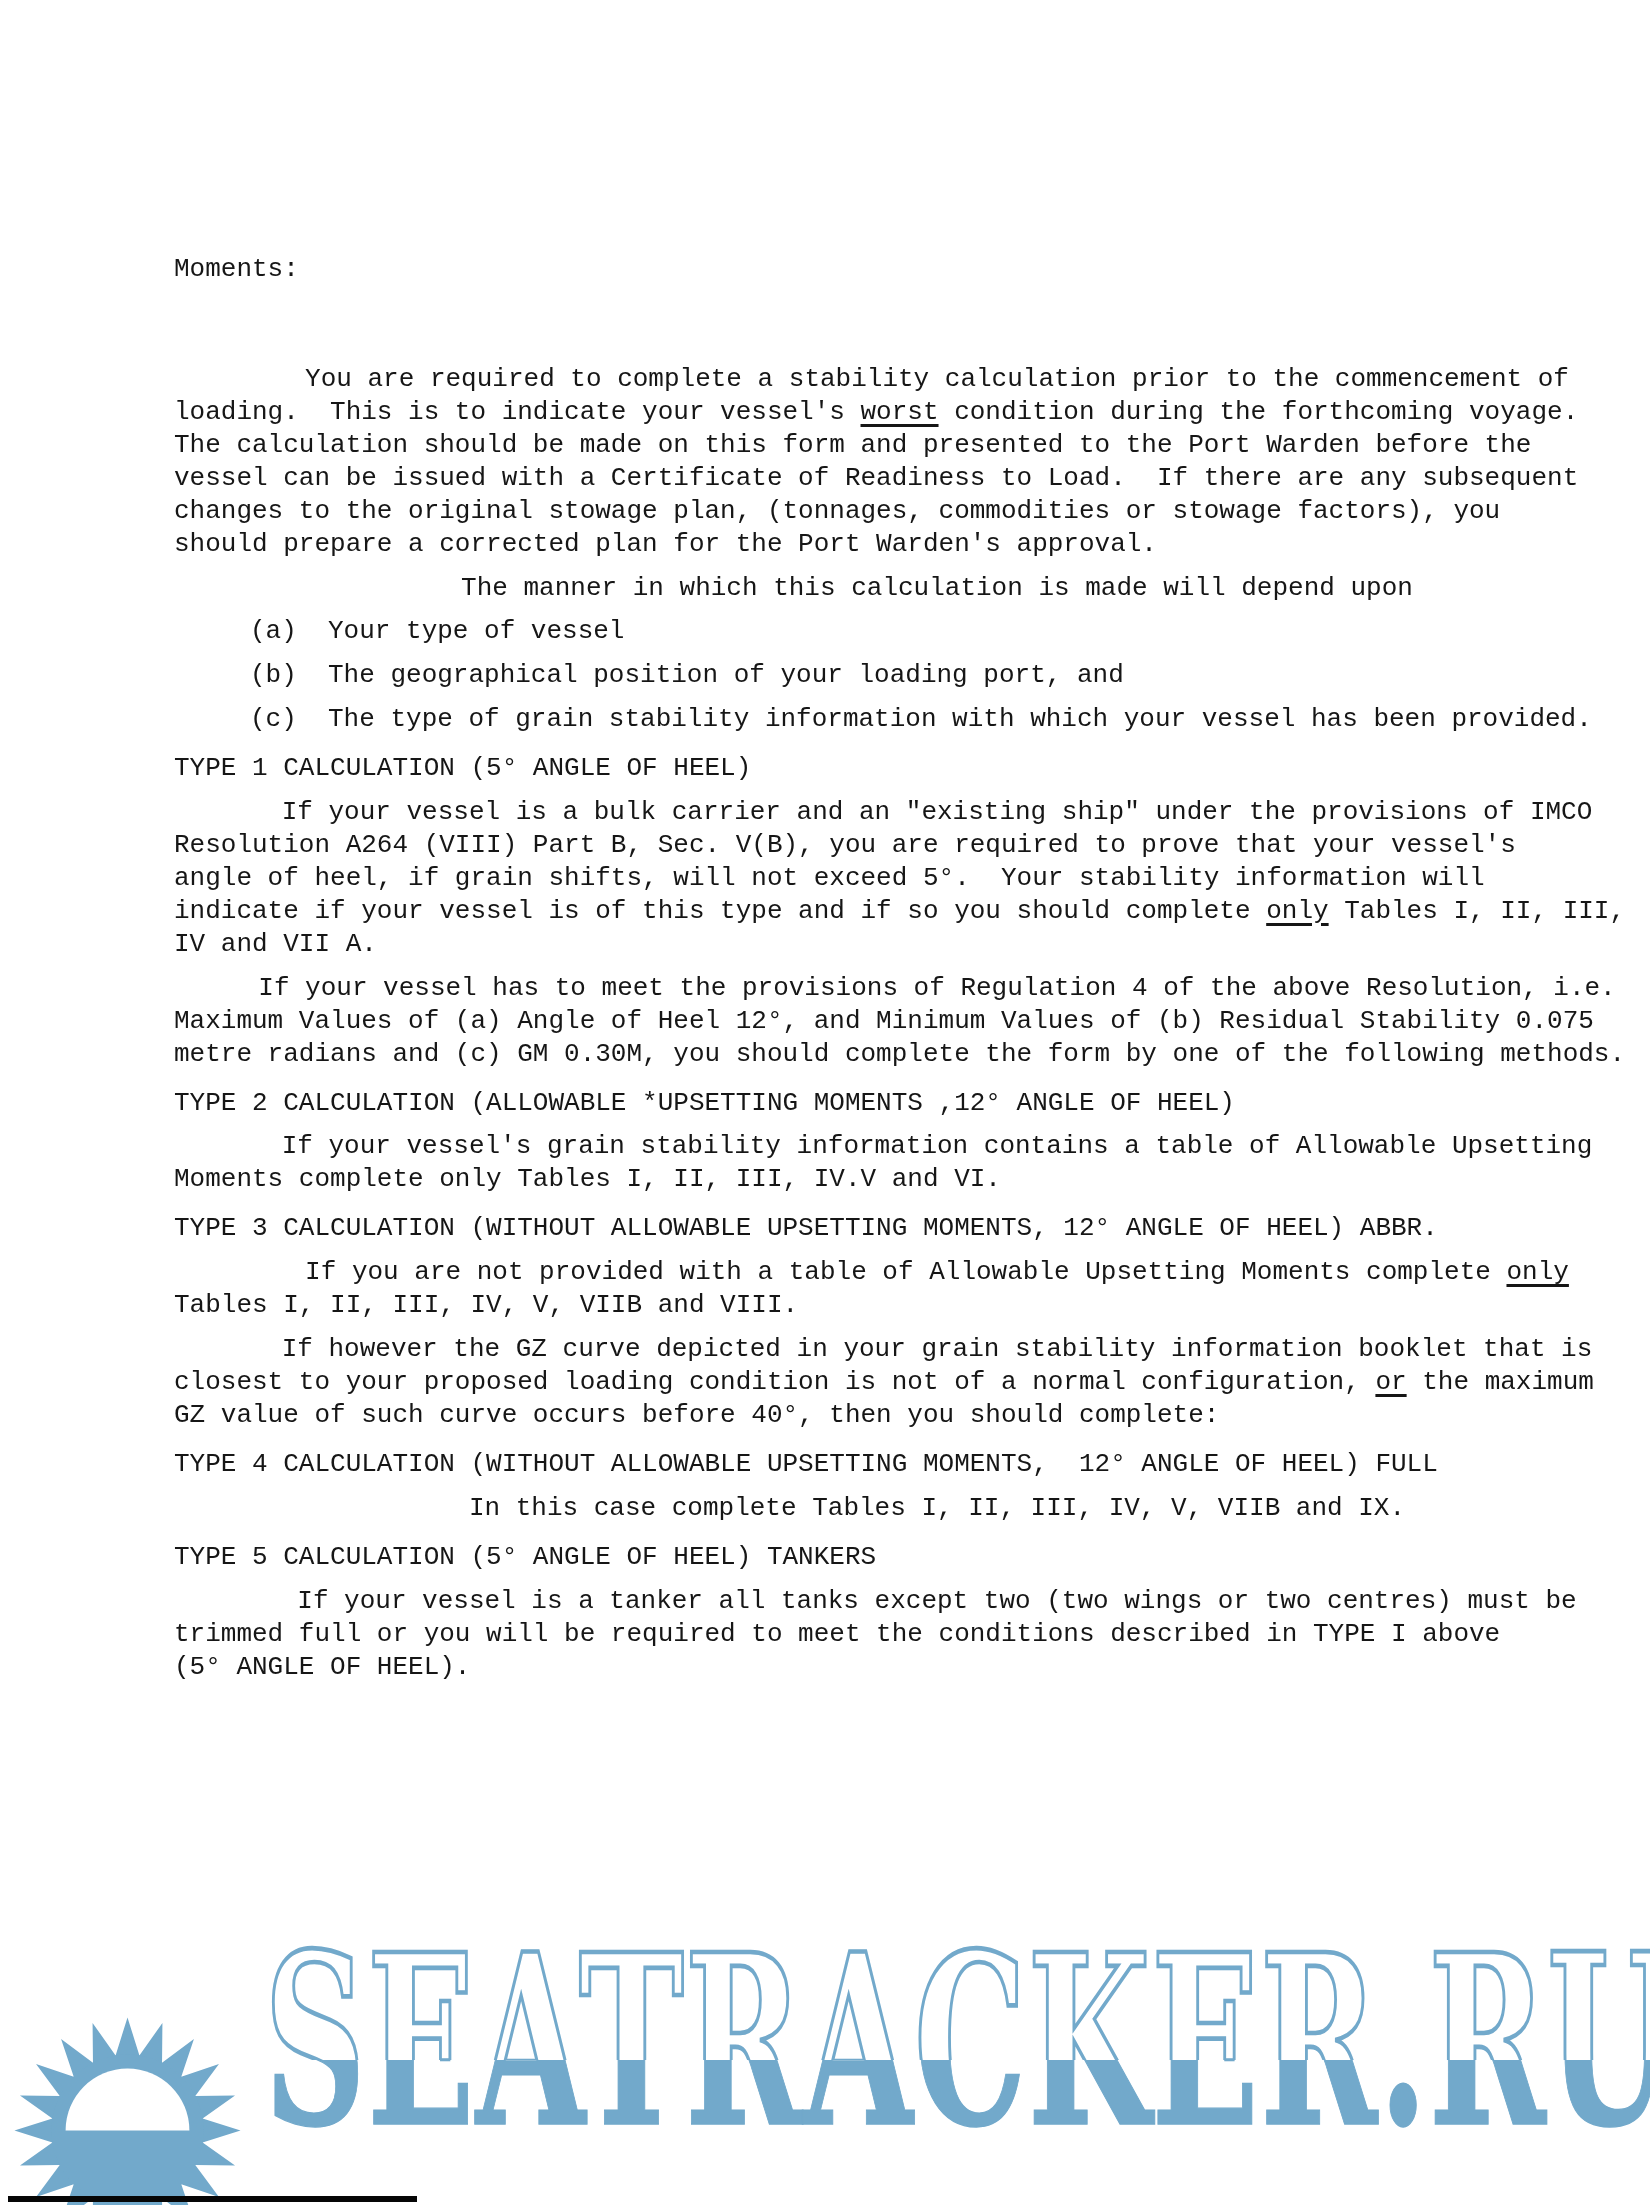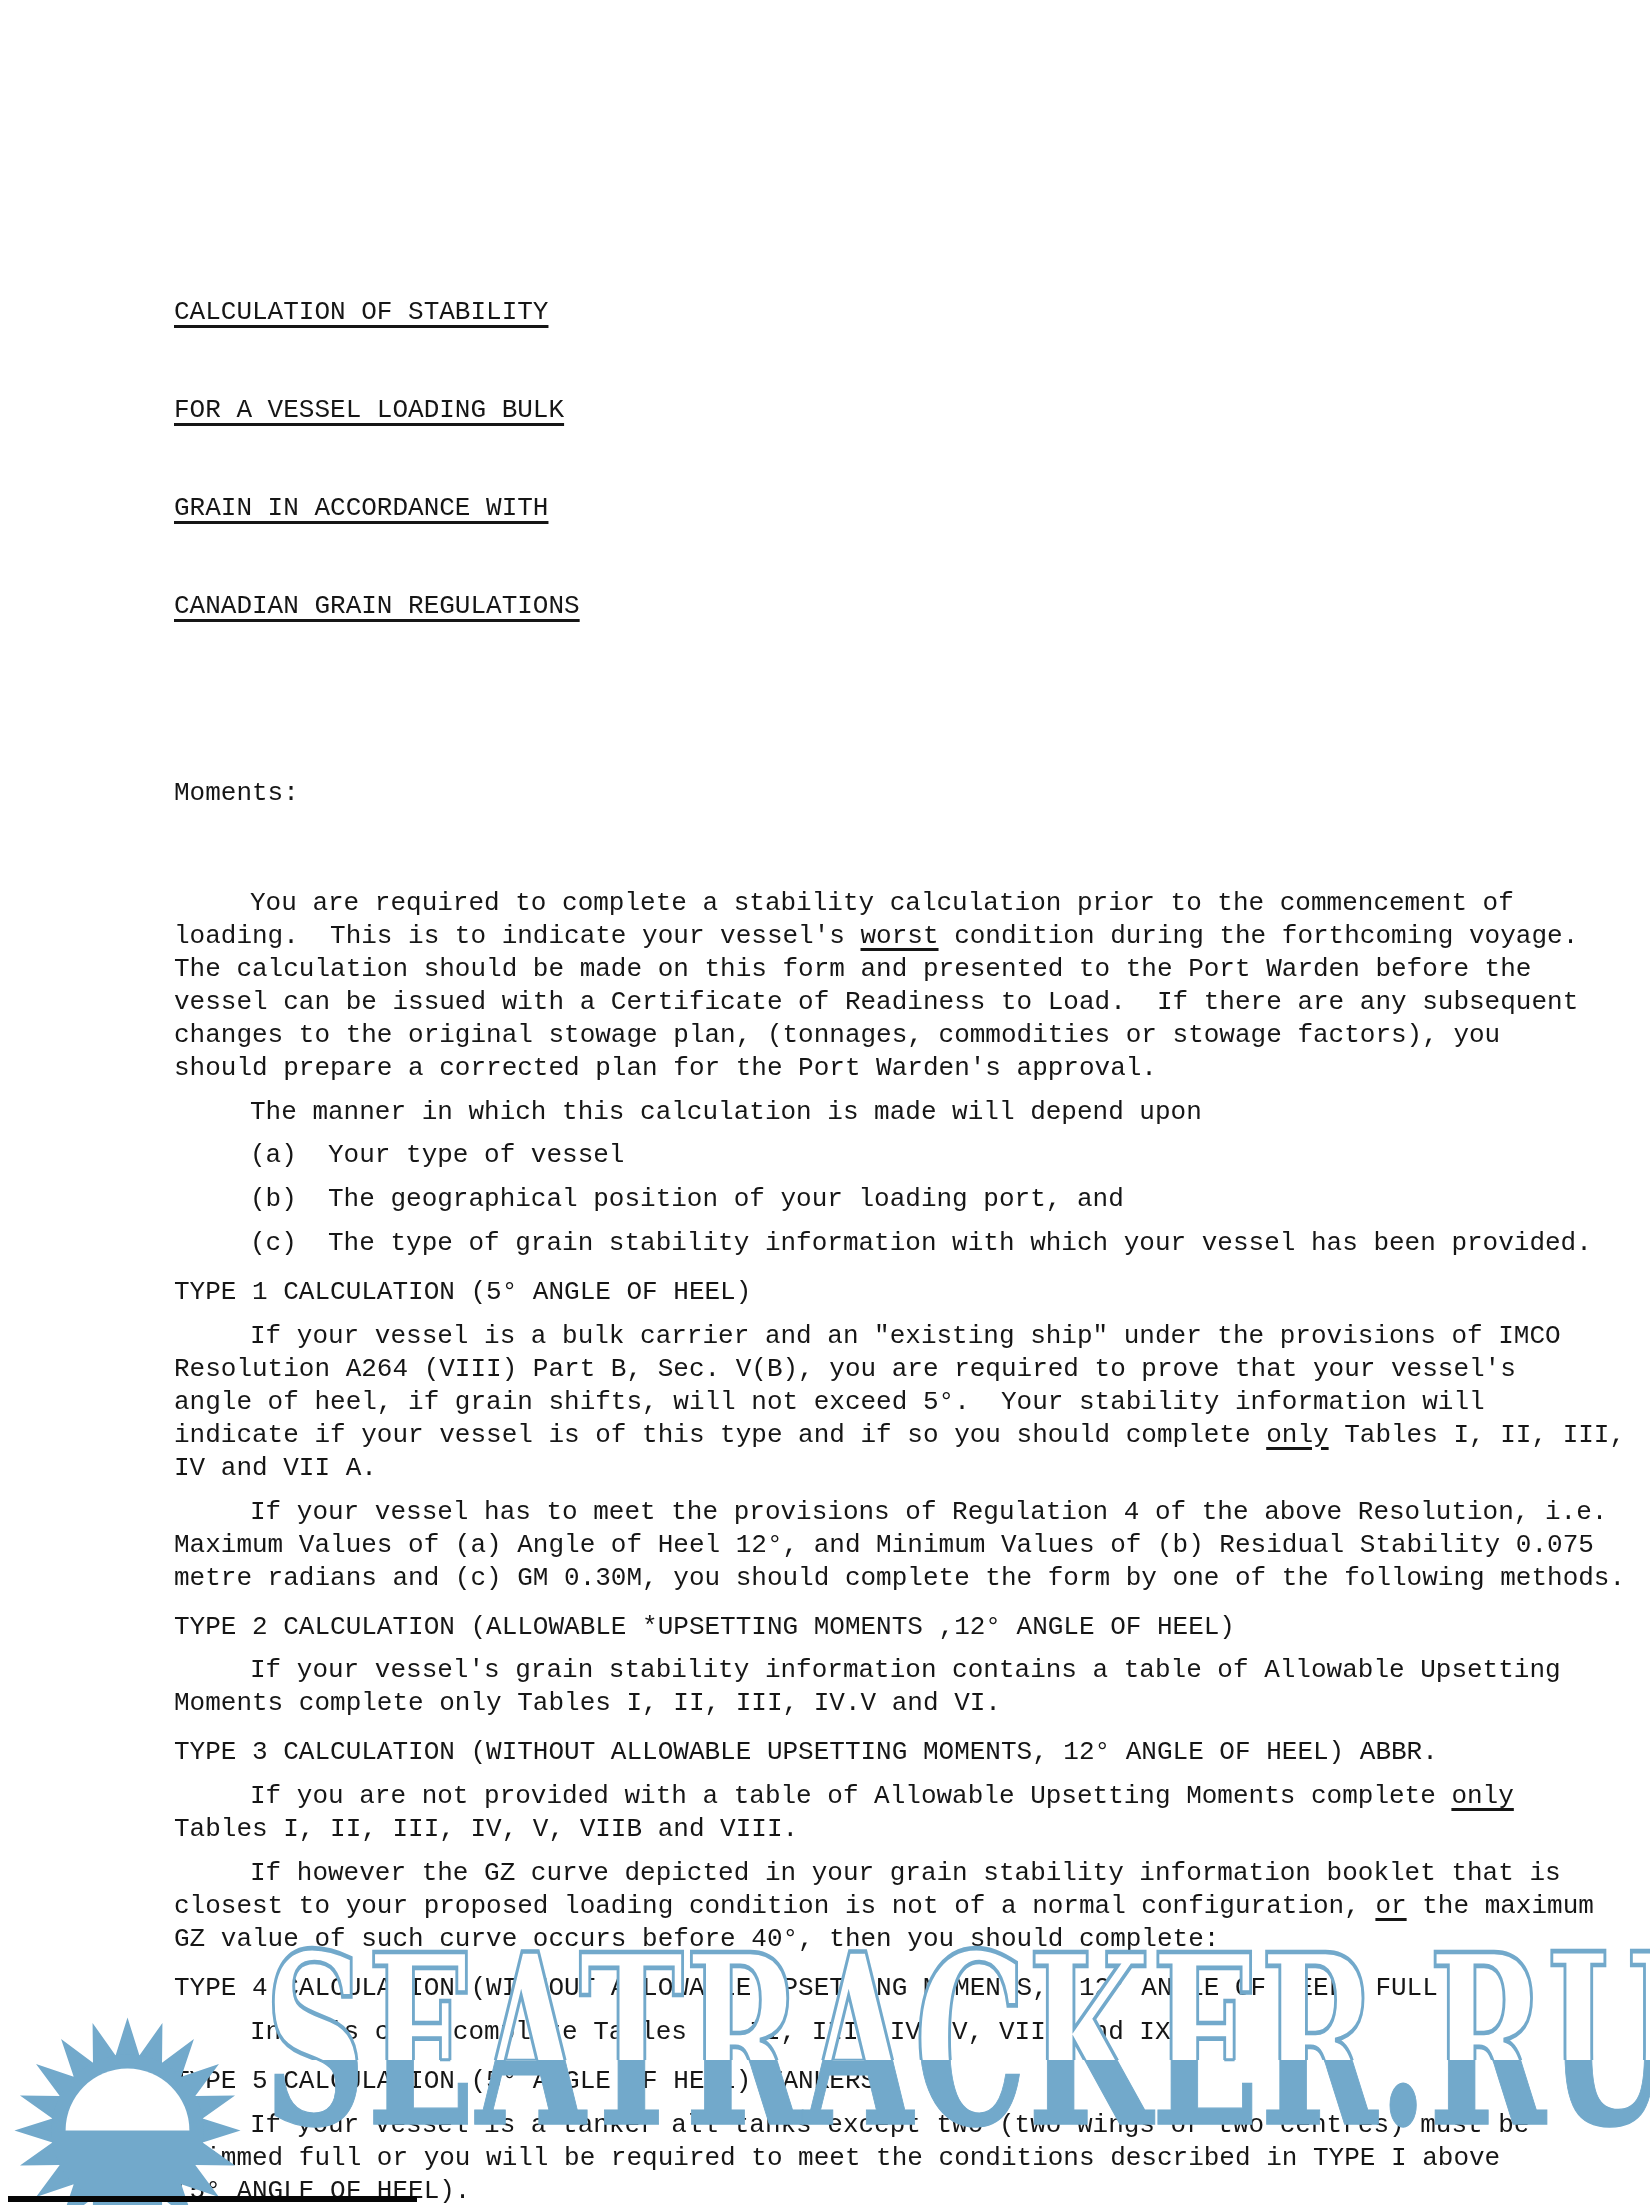"CALCULATION OF STABILITY" div.title { html: <div> <div>CALCULATION OF STABILITY</div> <div>FOR A VESSEL LOADING BULK</div> <div>GRAIN IN ACCORDANCE WITH</div> <div>CANADIAN GRAIN REGULATIONS</div> </div> -> none }
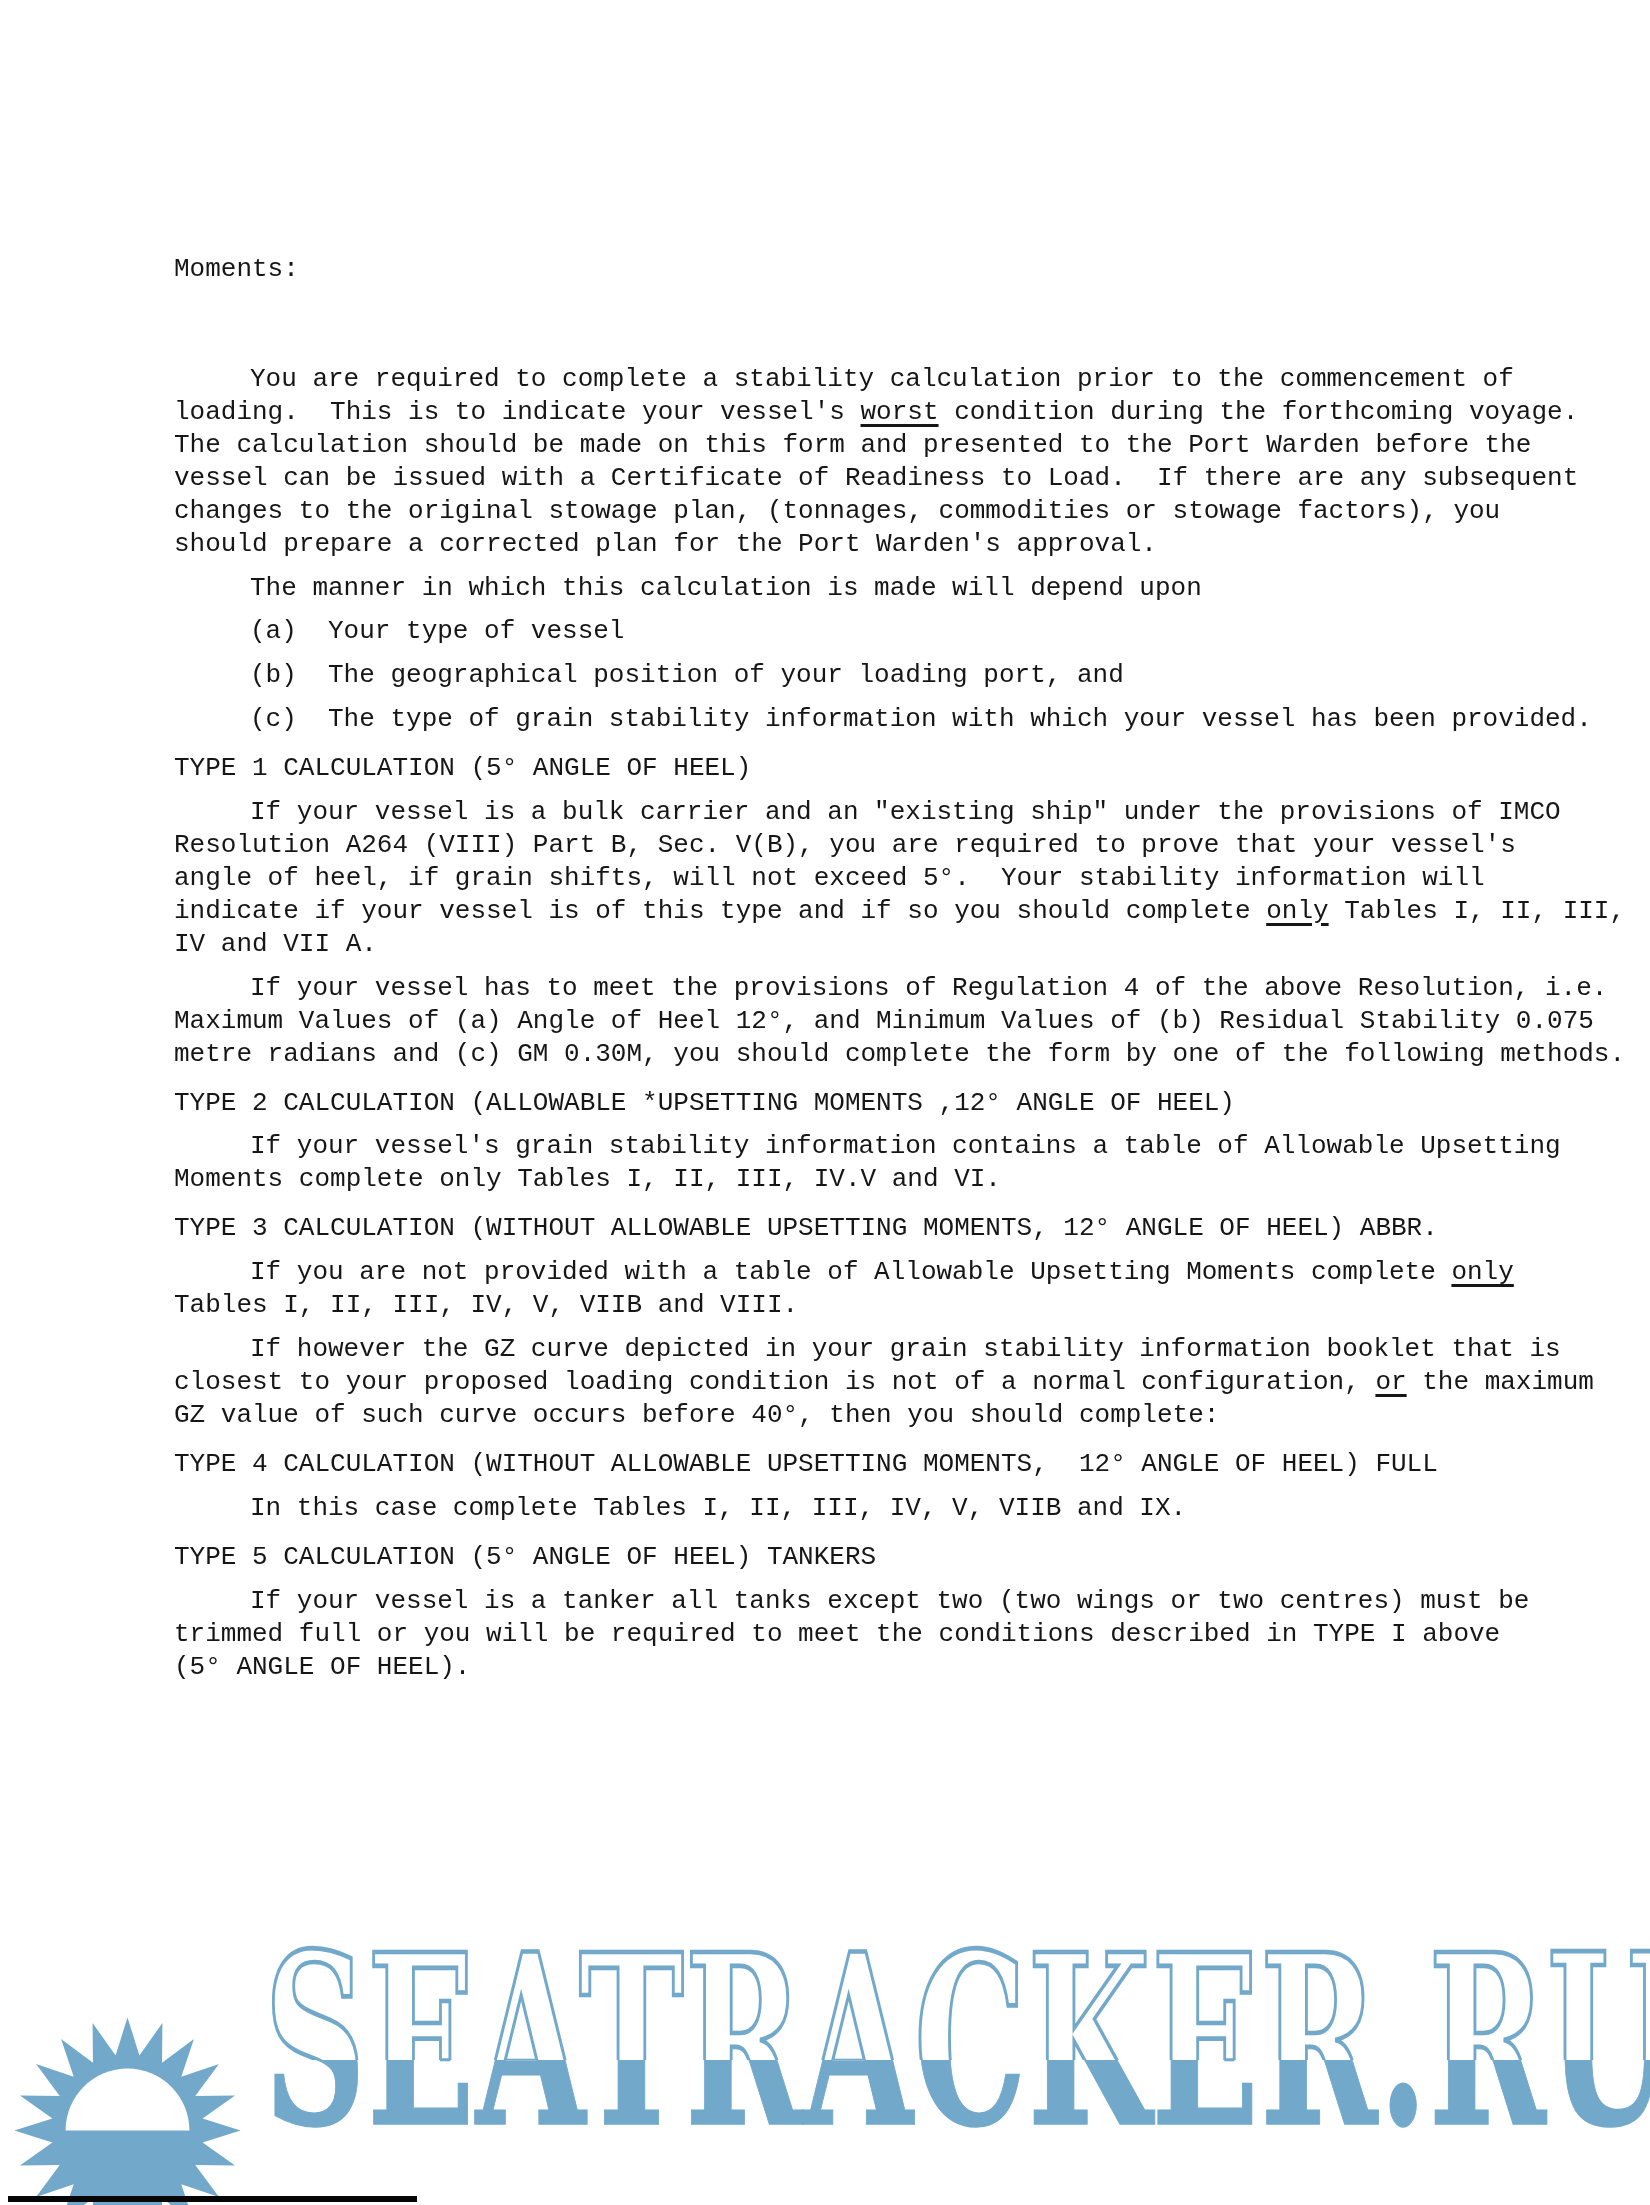"You are required to complete" .line.indent { text-align: none -> center }
